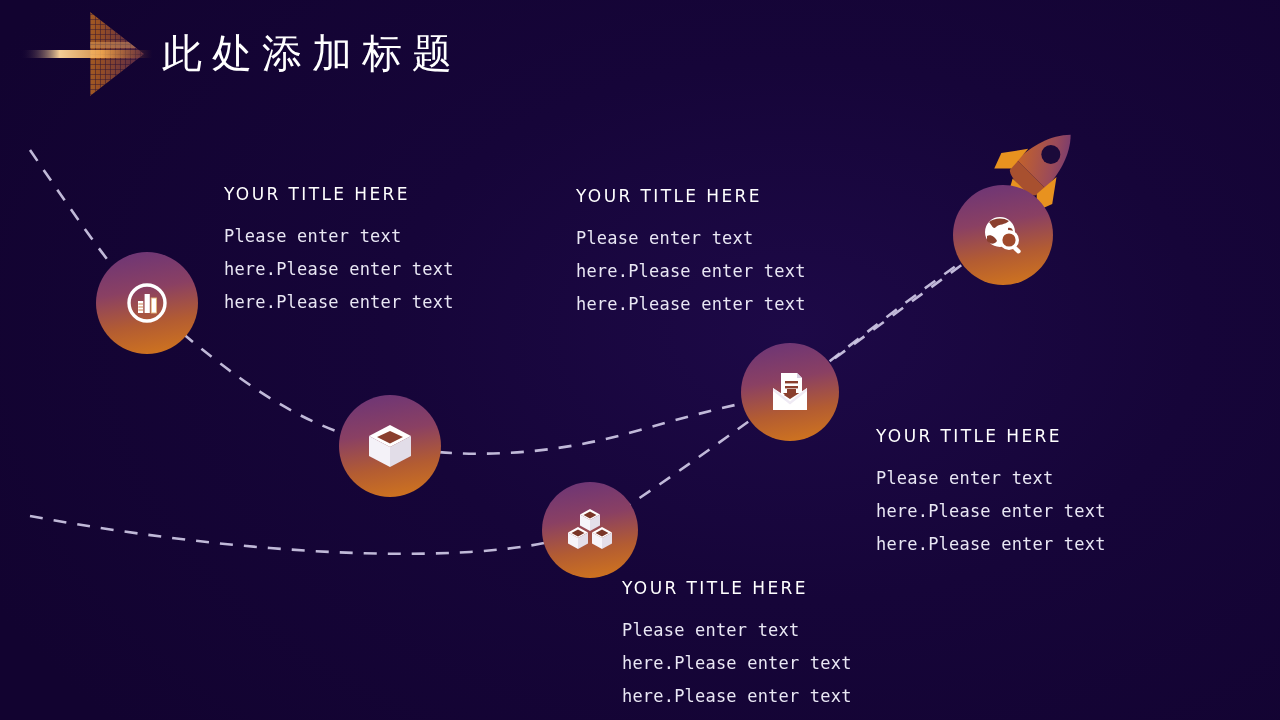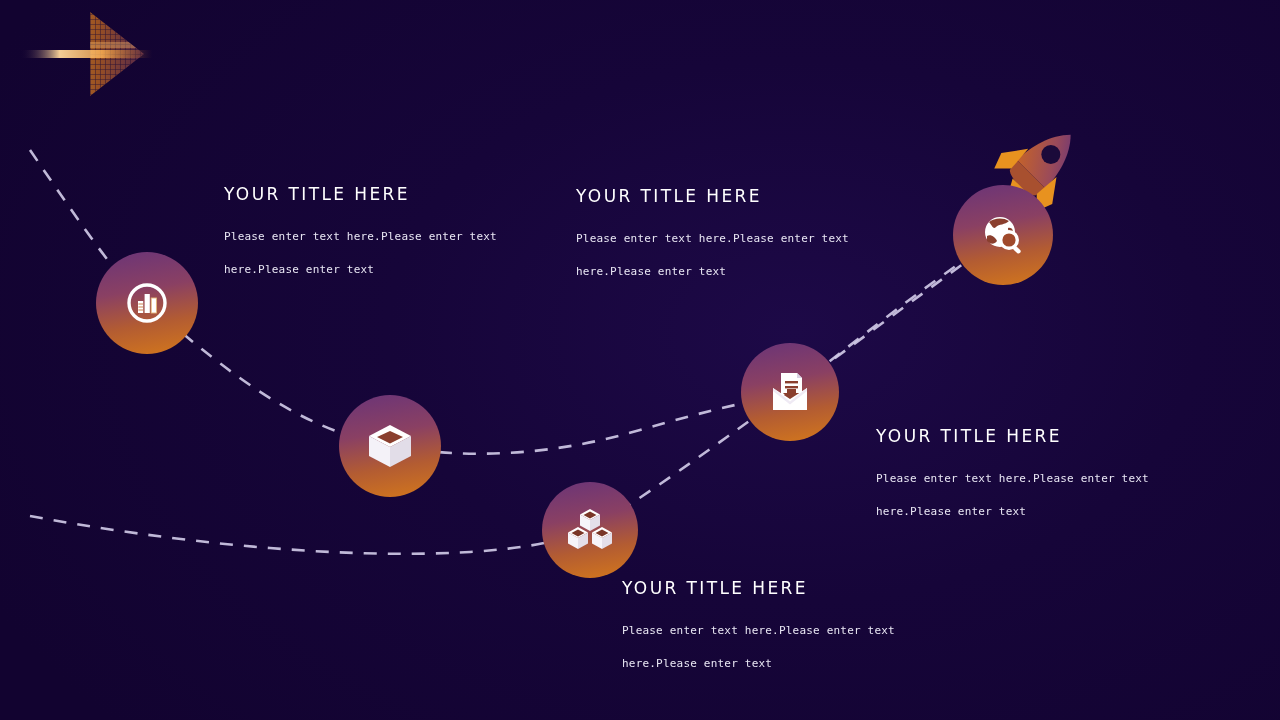"此处添加标题" div.slide-title { html: none -> <div>此处添加标题</div> }
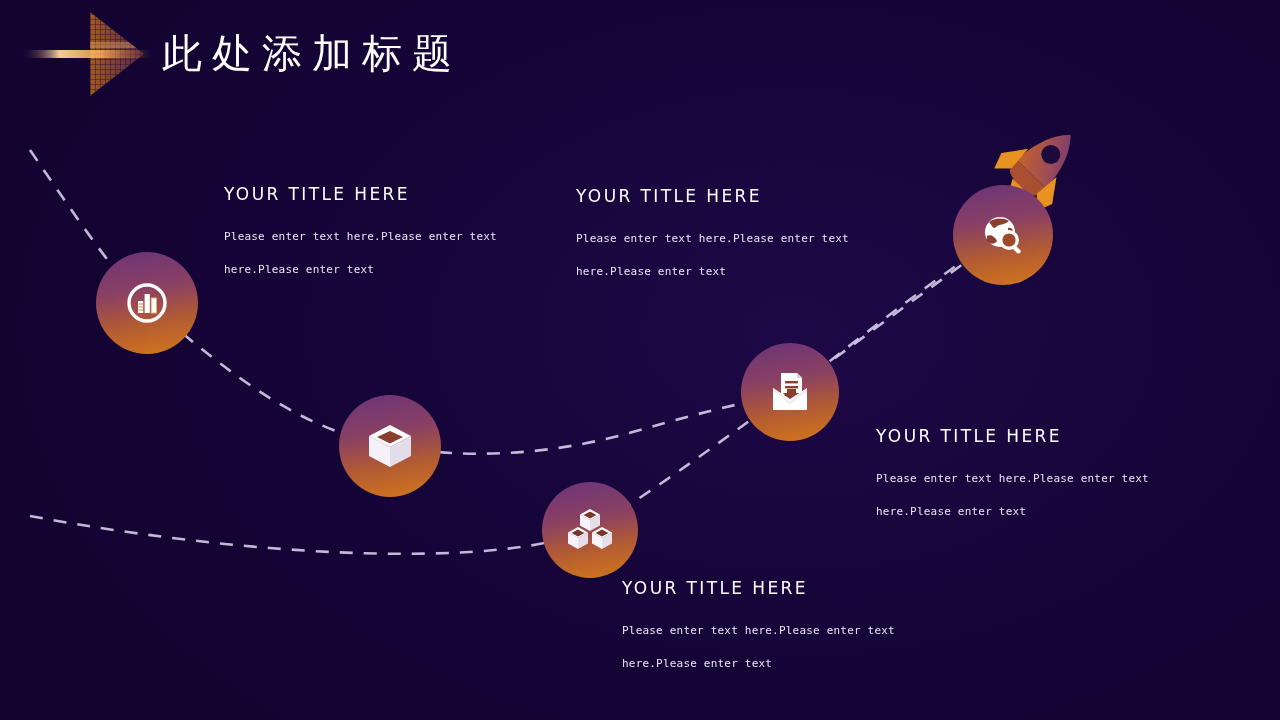"Please enter text here.Please enter" .block .b-body { font-size: 11px -> 17px }
